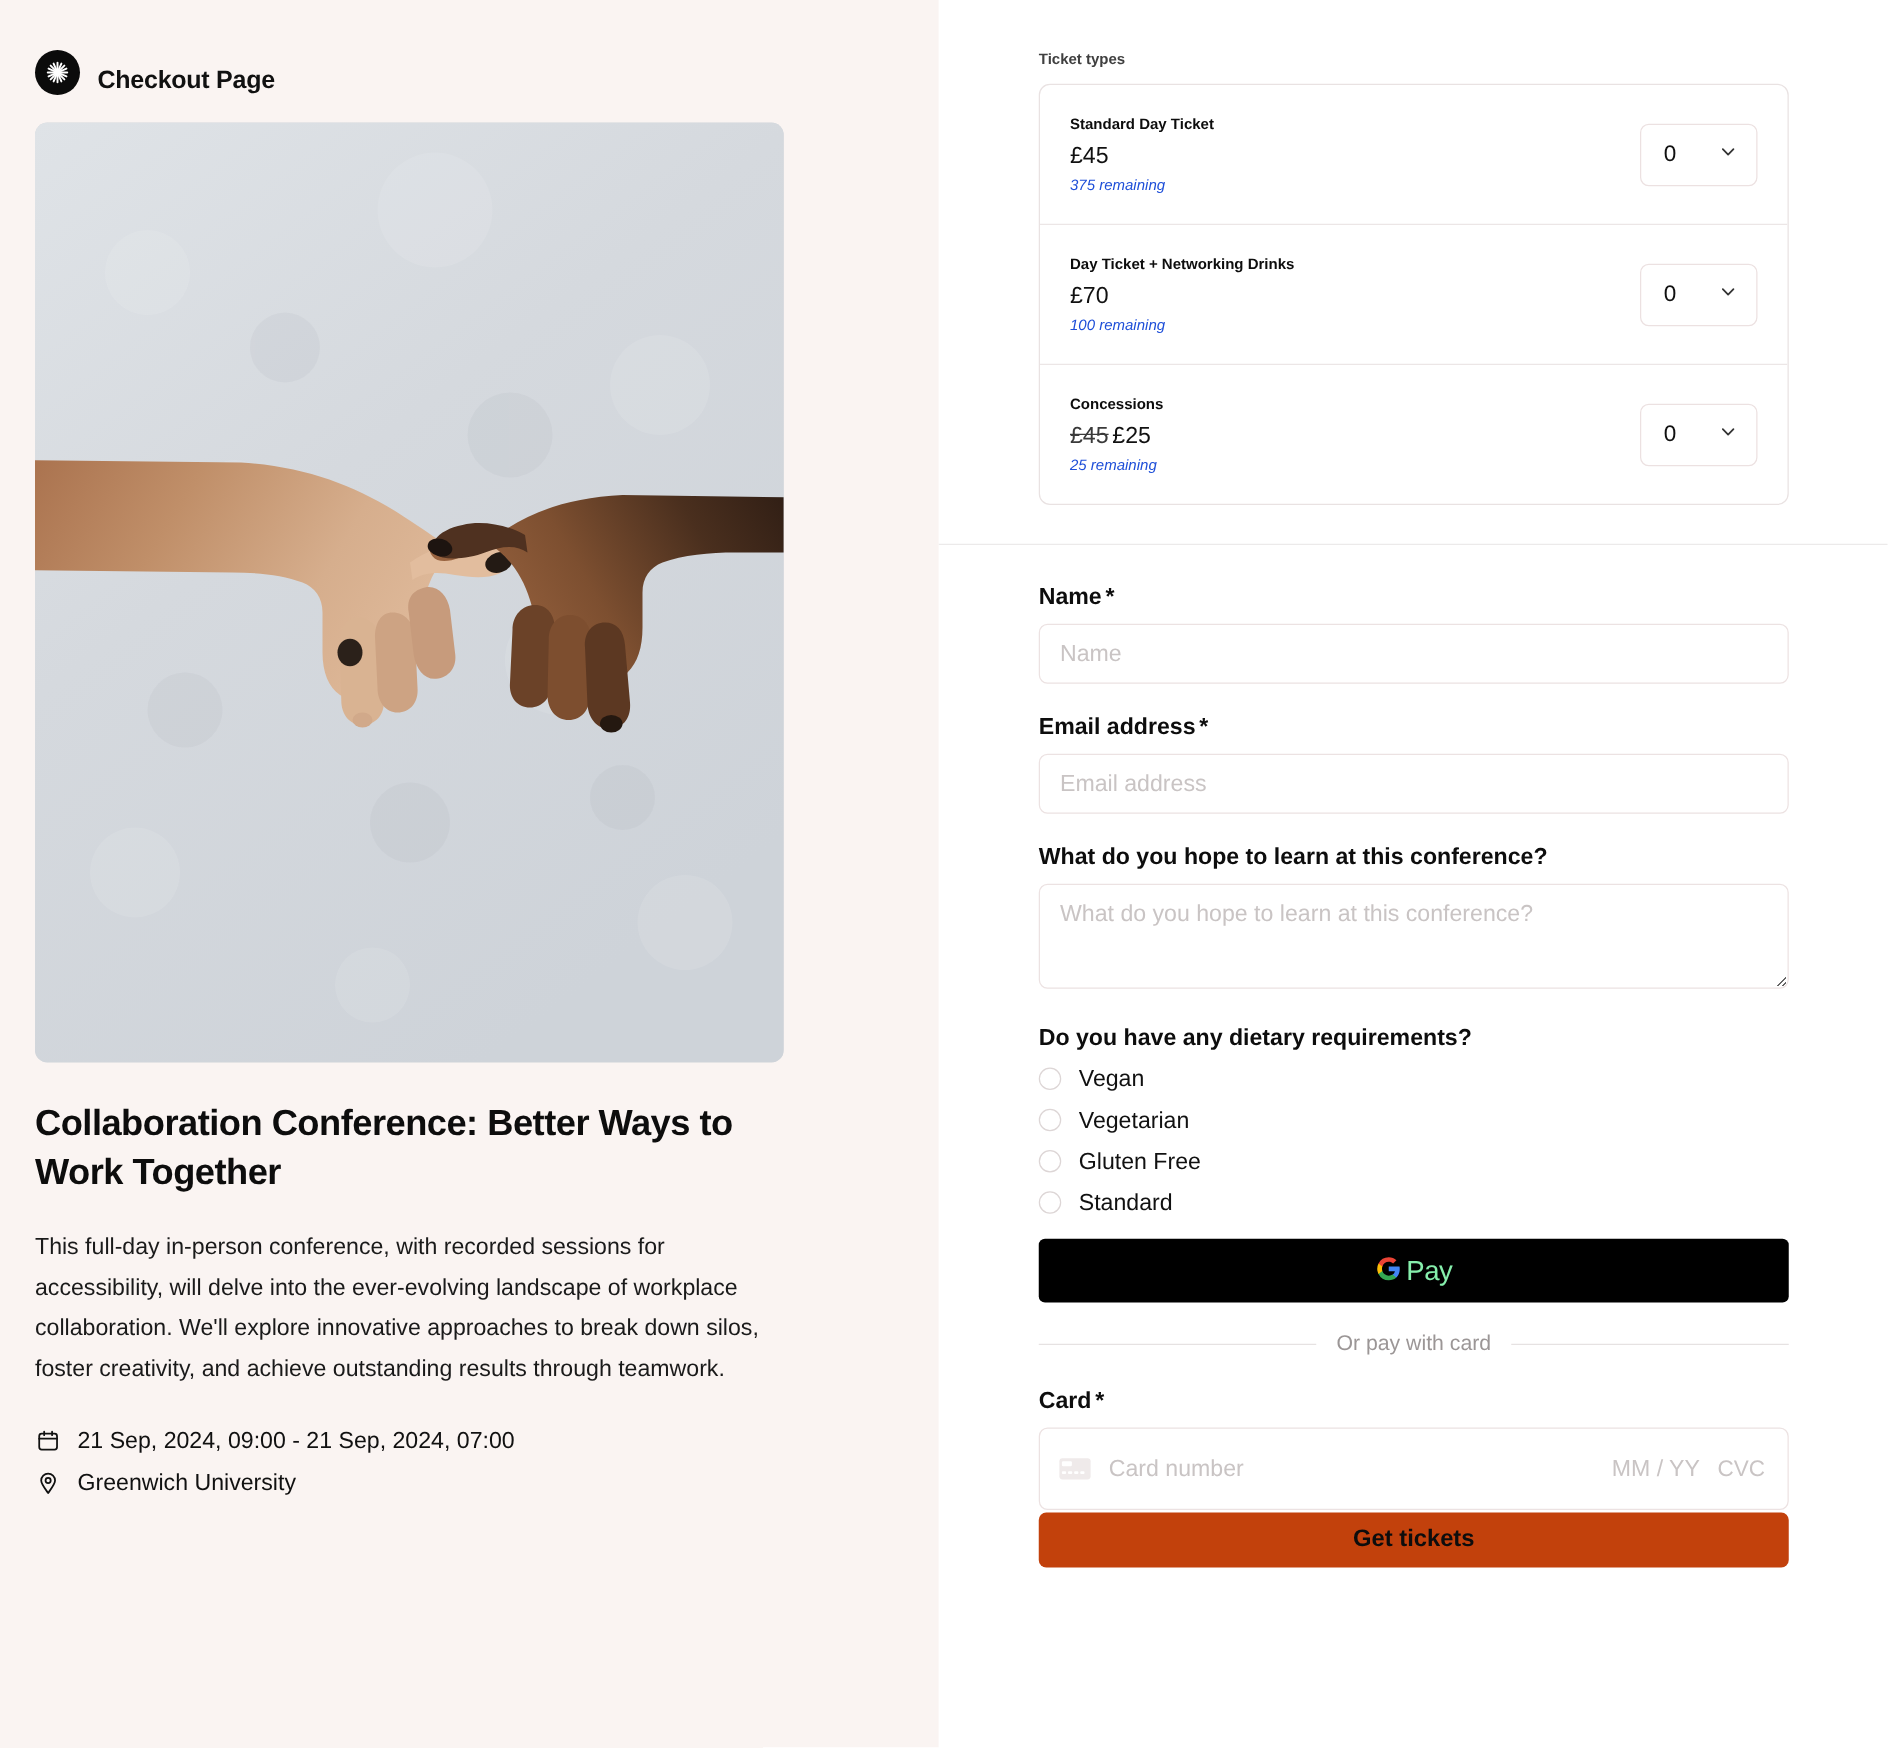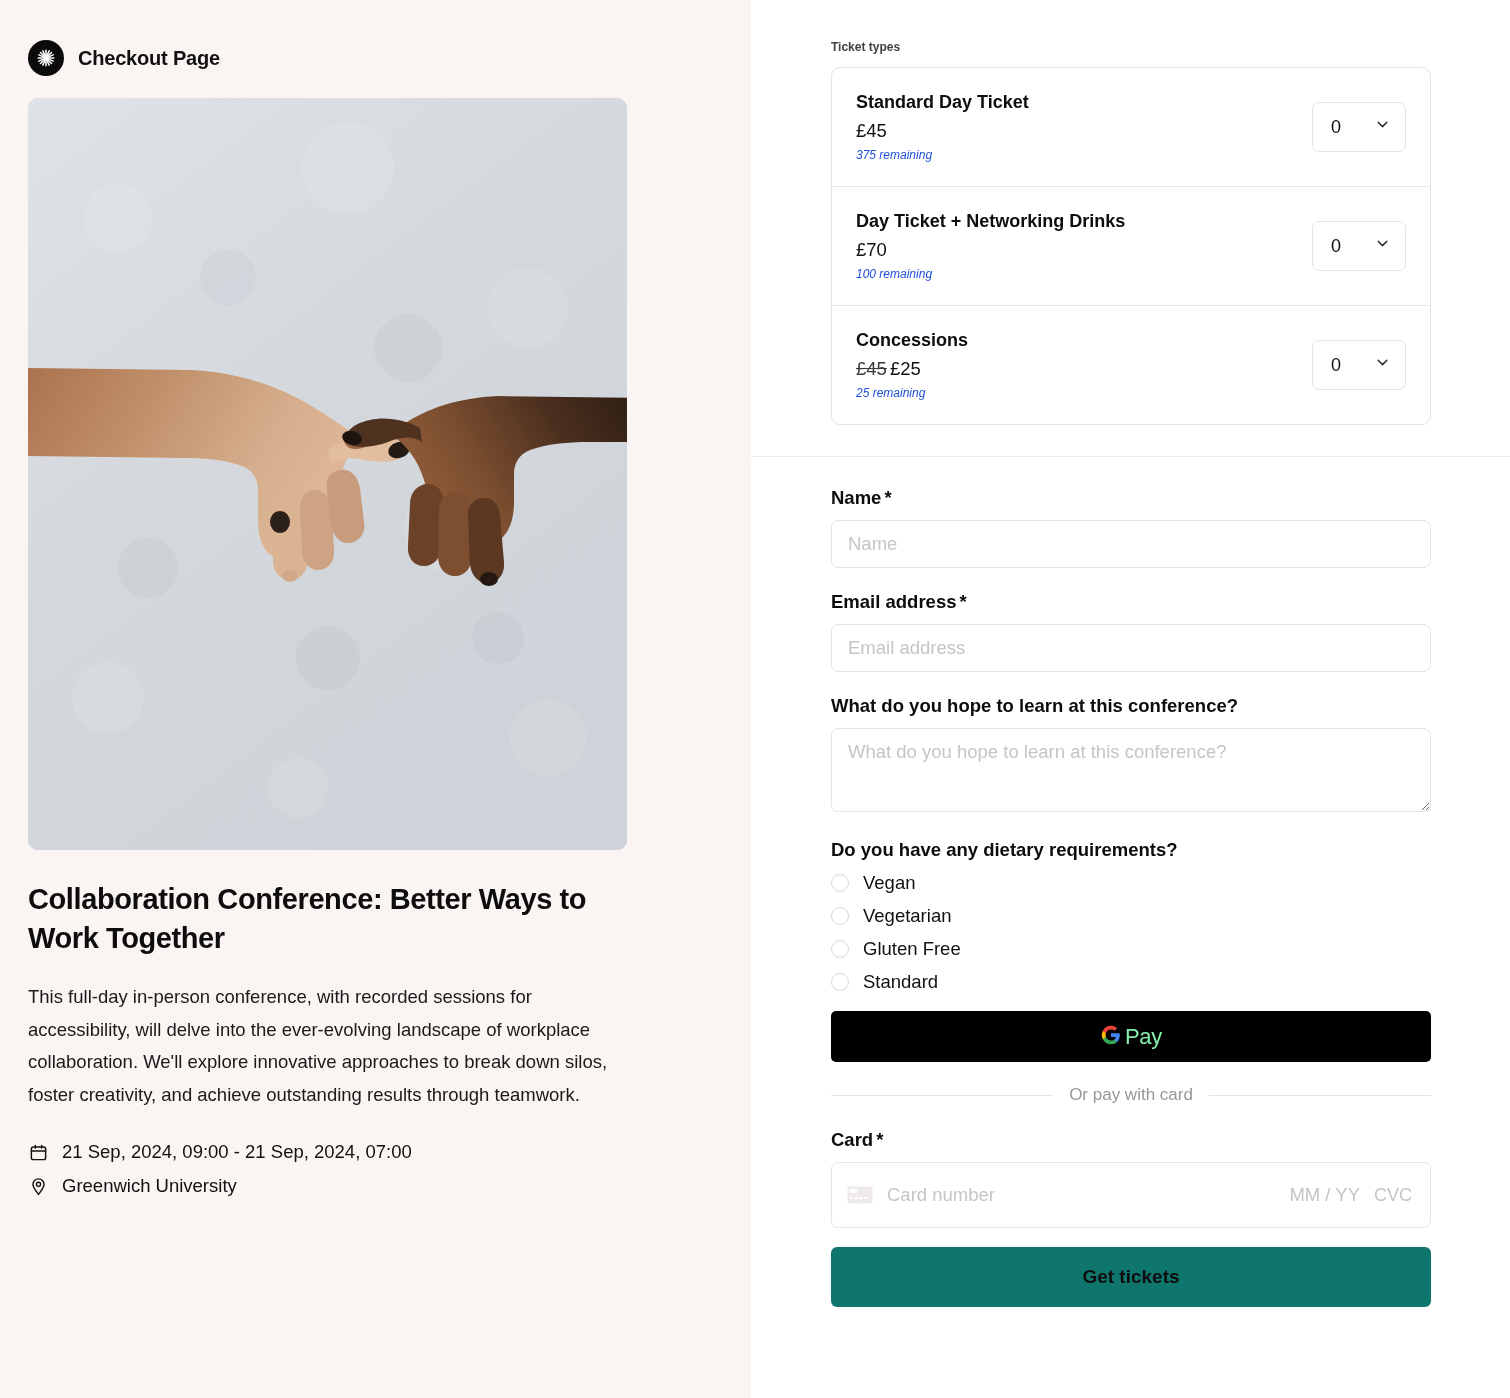"Checkout Page" .brand-row { align-items: center -> flex-end }
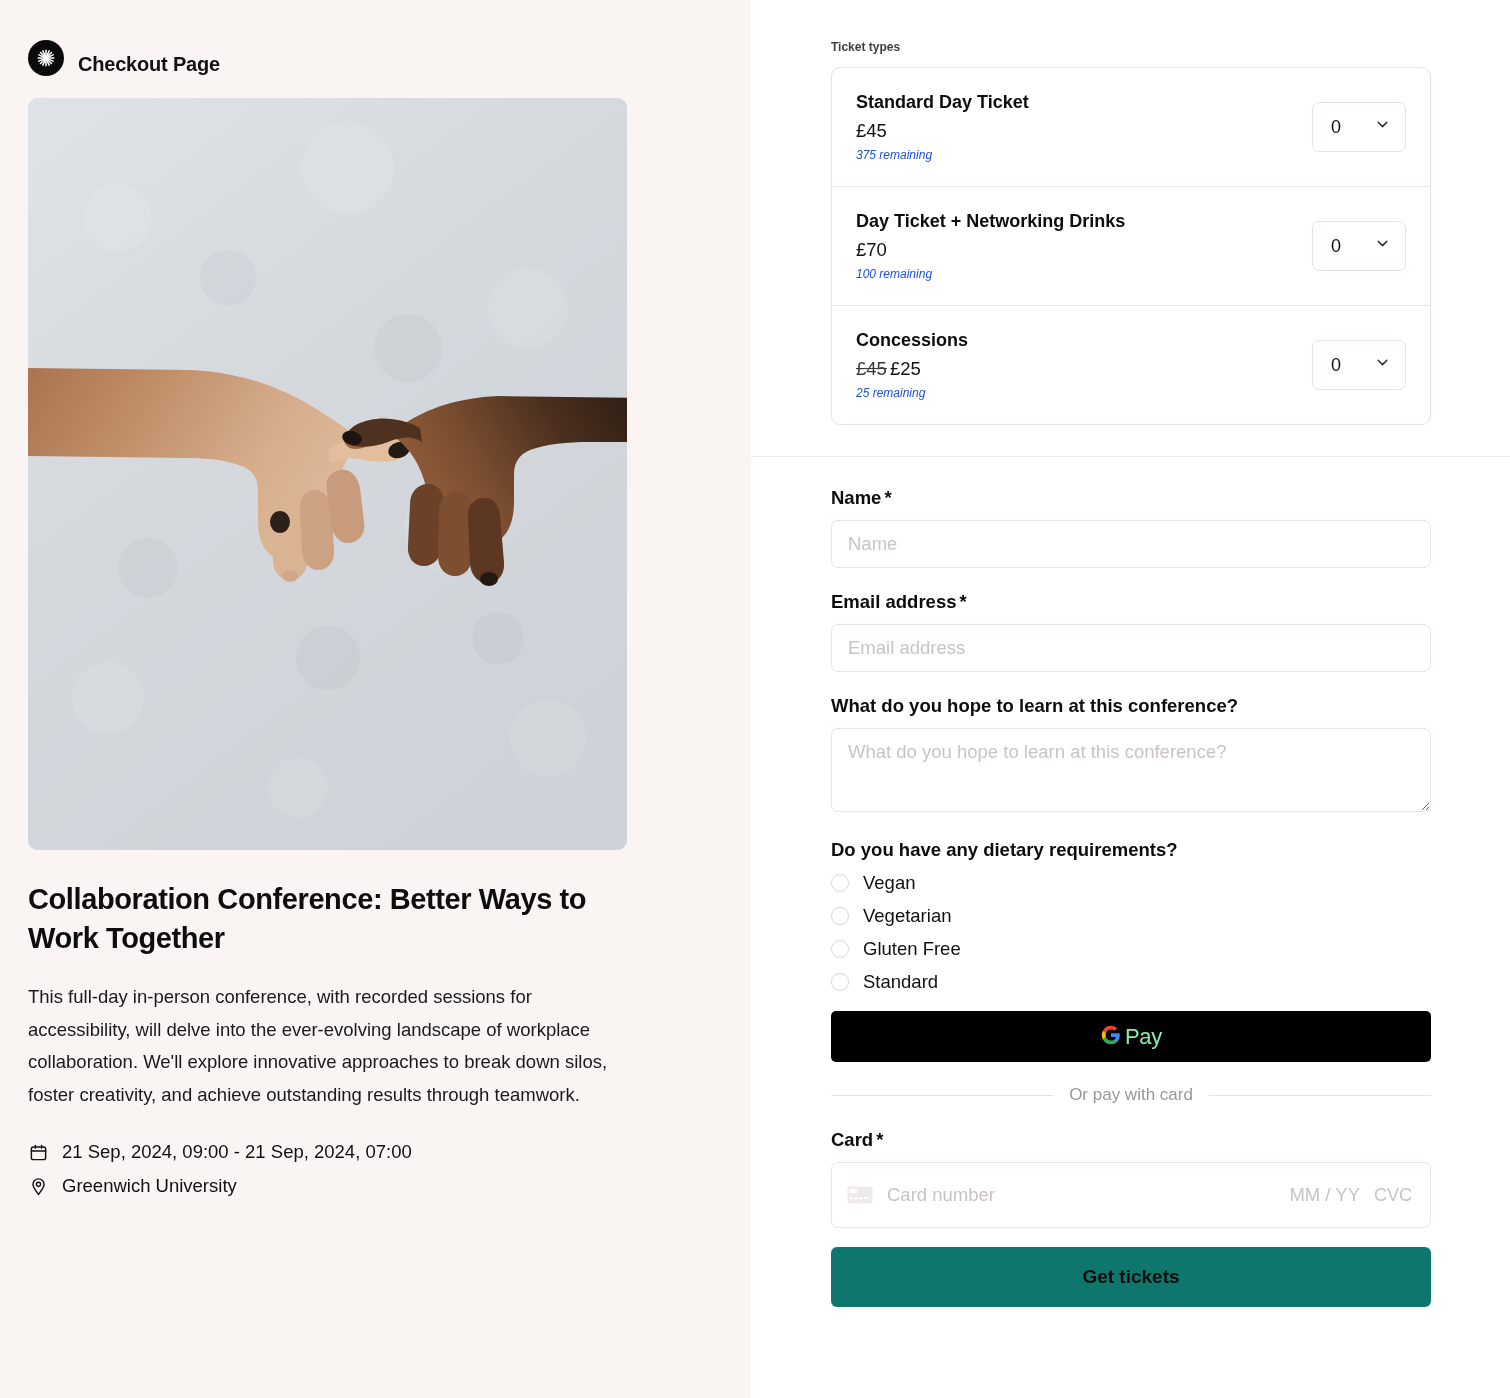"Standard Day Ticket" .ticket-name { font-size: 18px -> 12px }
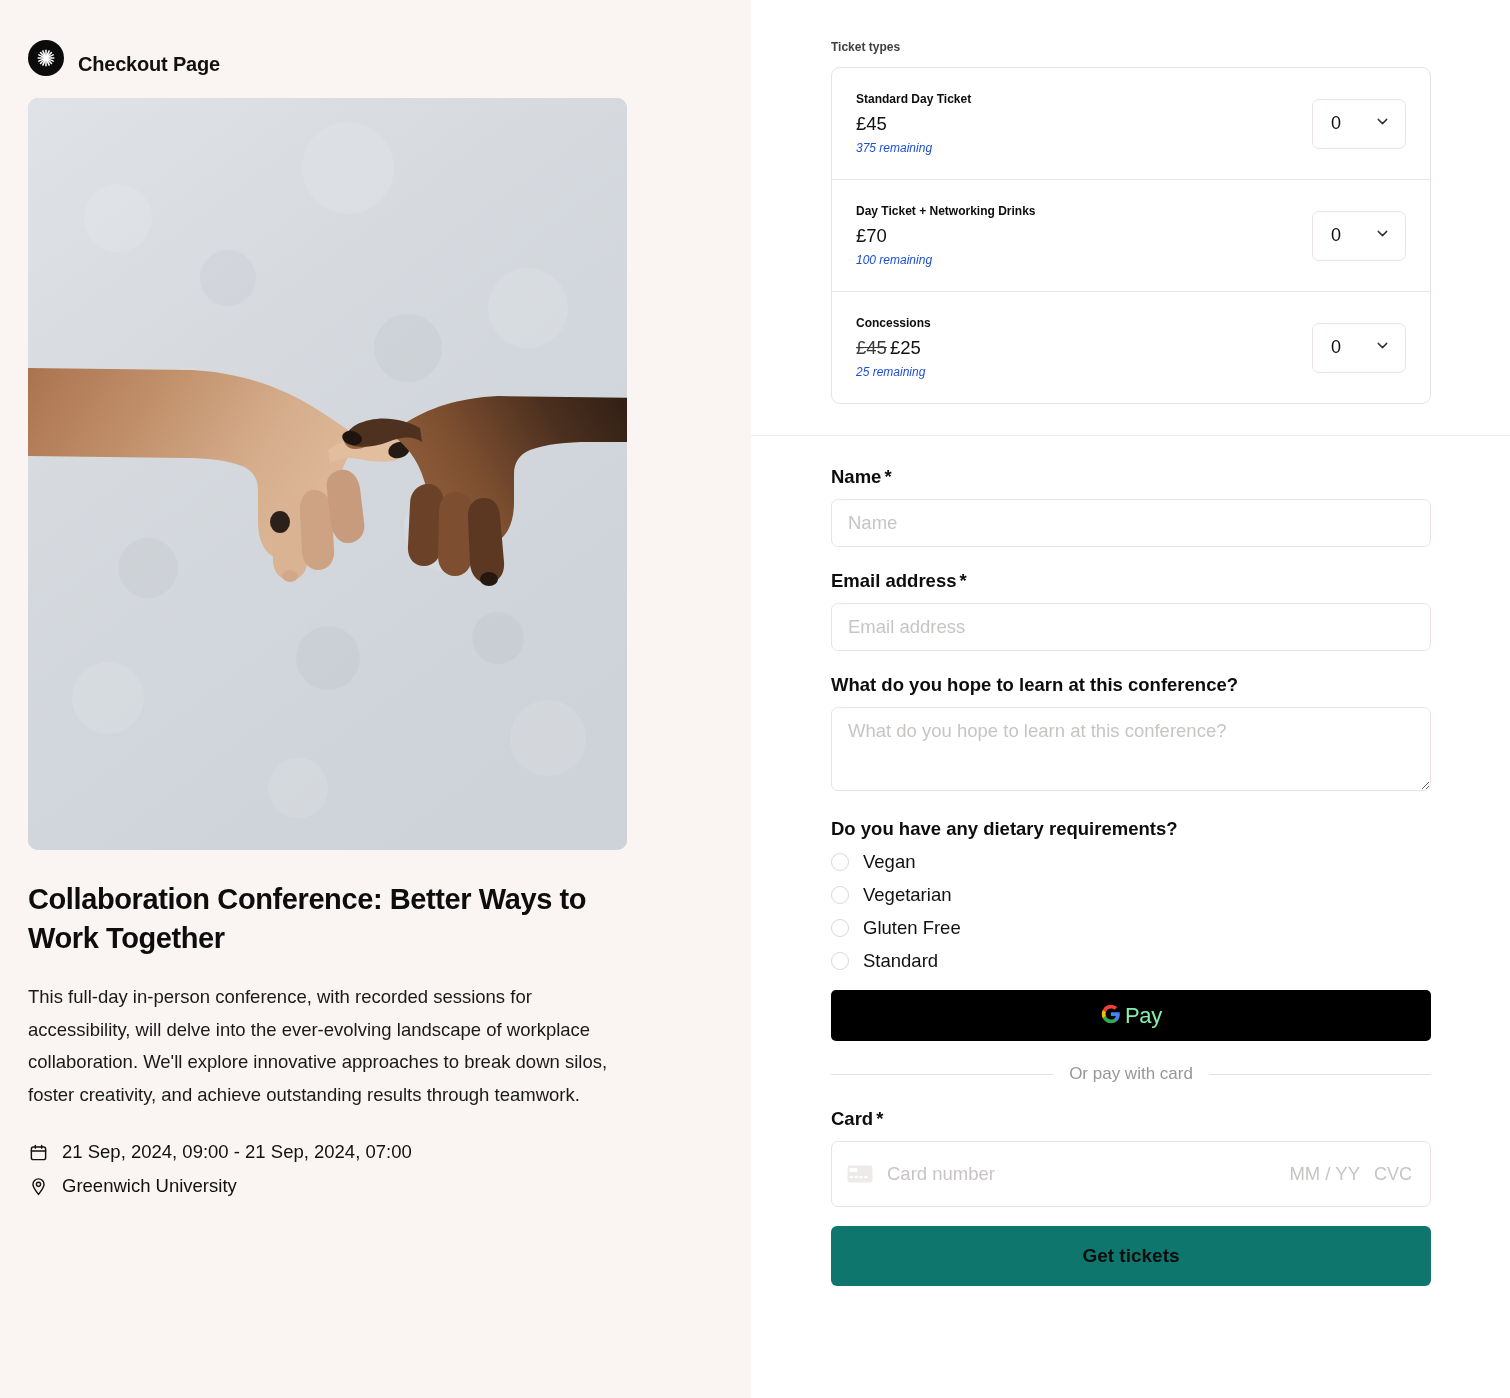"Get tickets" .get-tickets-button { background: #0f766e -> #c2410c; height: 60px -> 44px; margin-top: 19px -> 2px }
